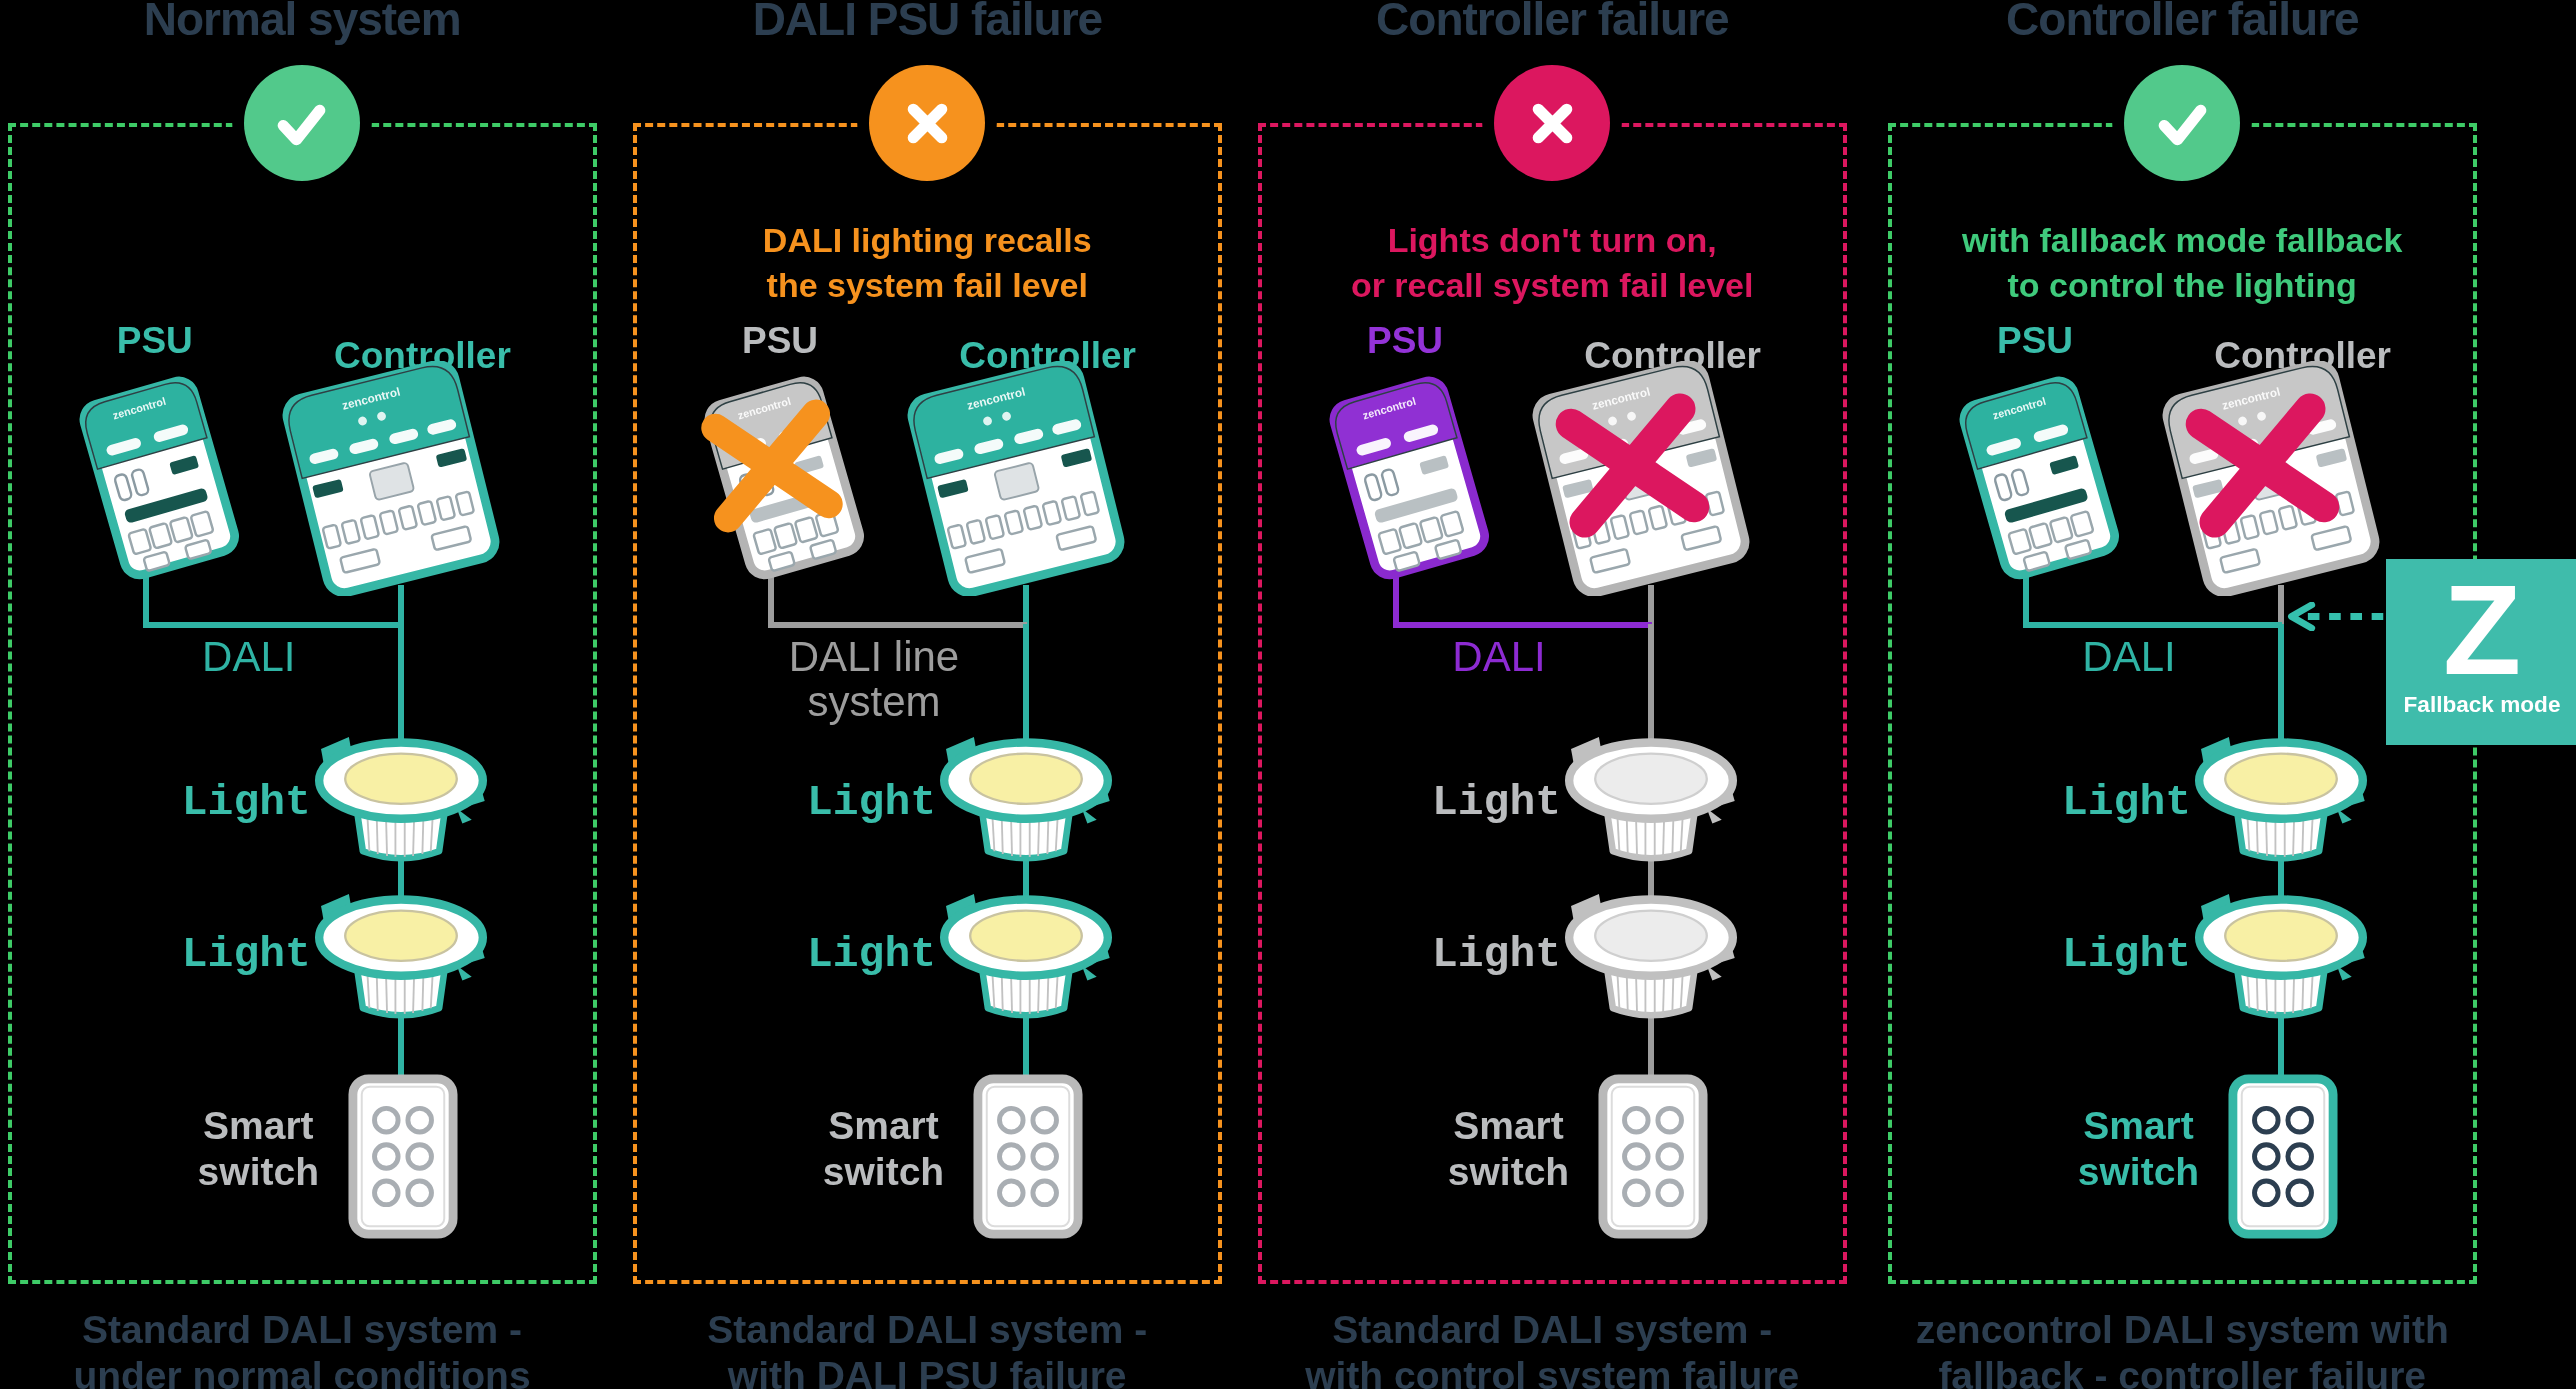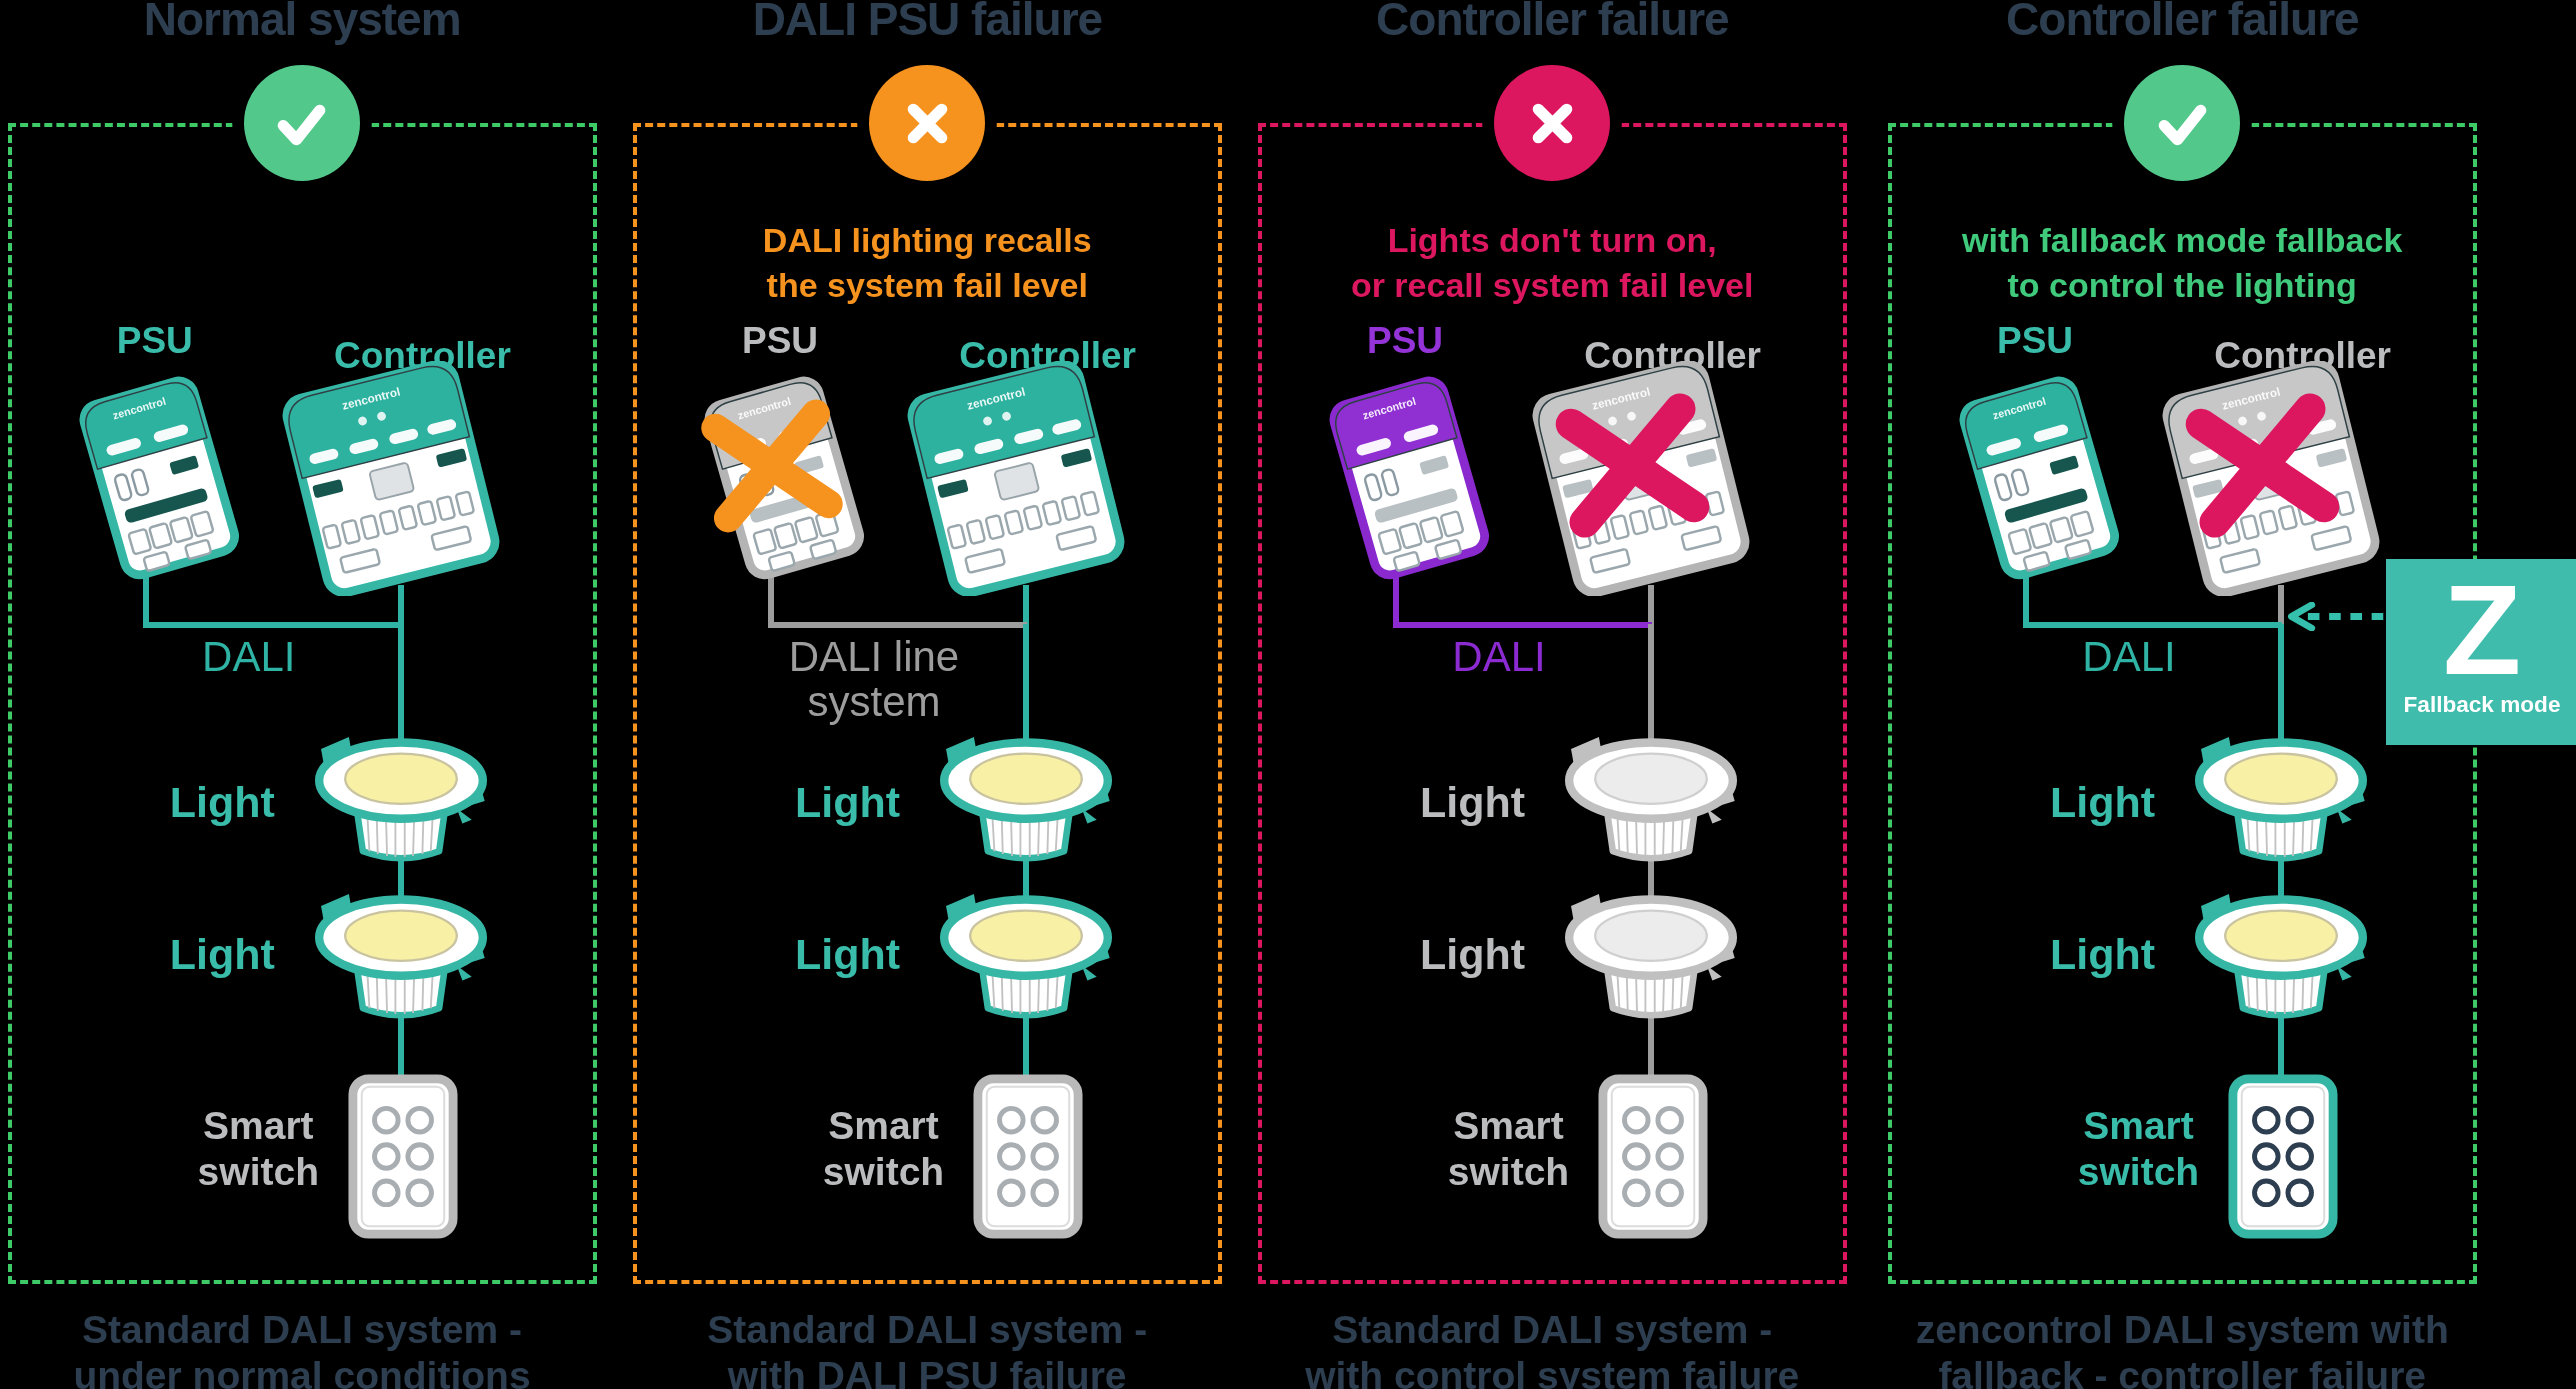"Light" .light-lbl { font-family: none -> Liberation Mono, monospace; left: 162px -> 150px; text-align: none -> center }
